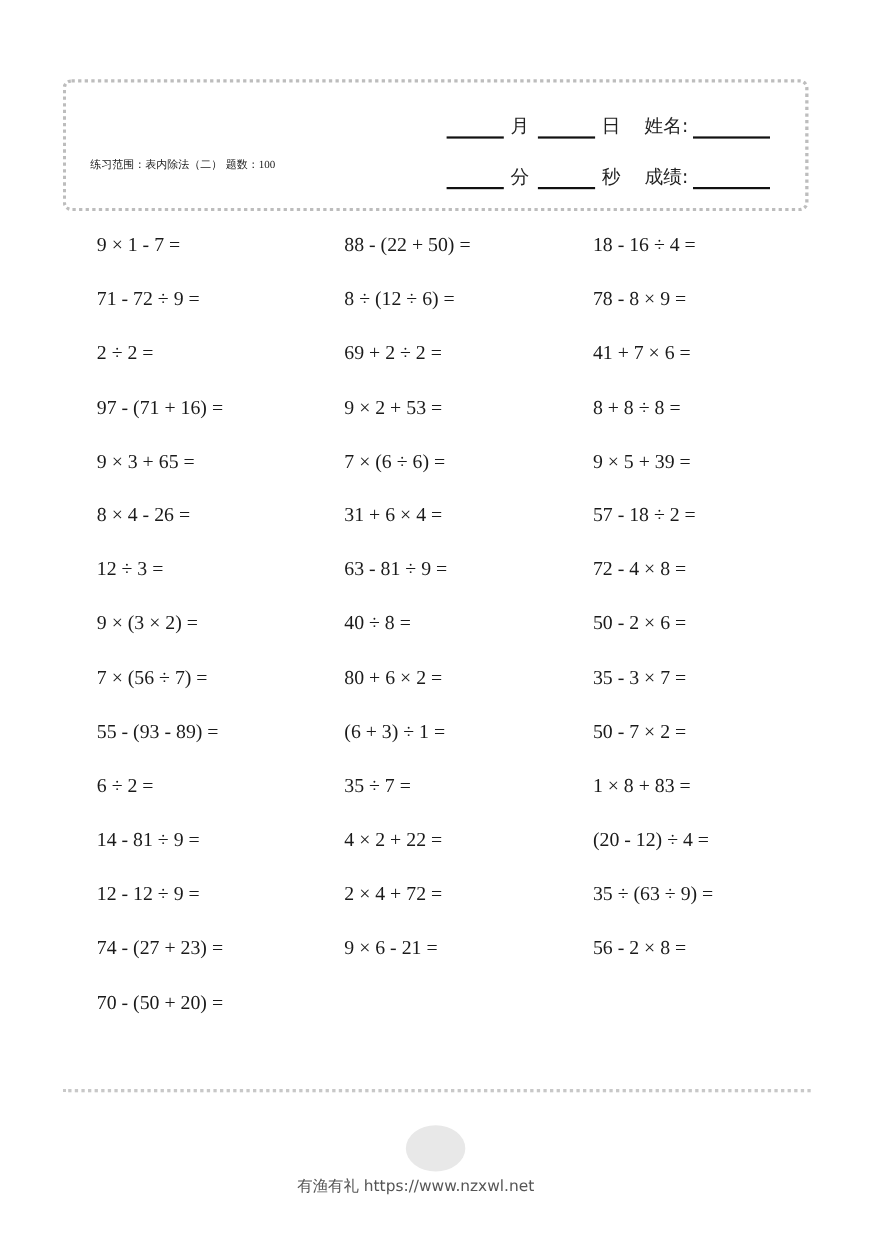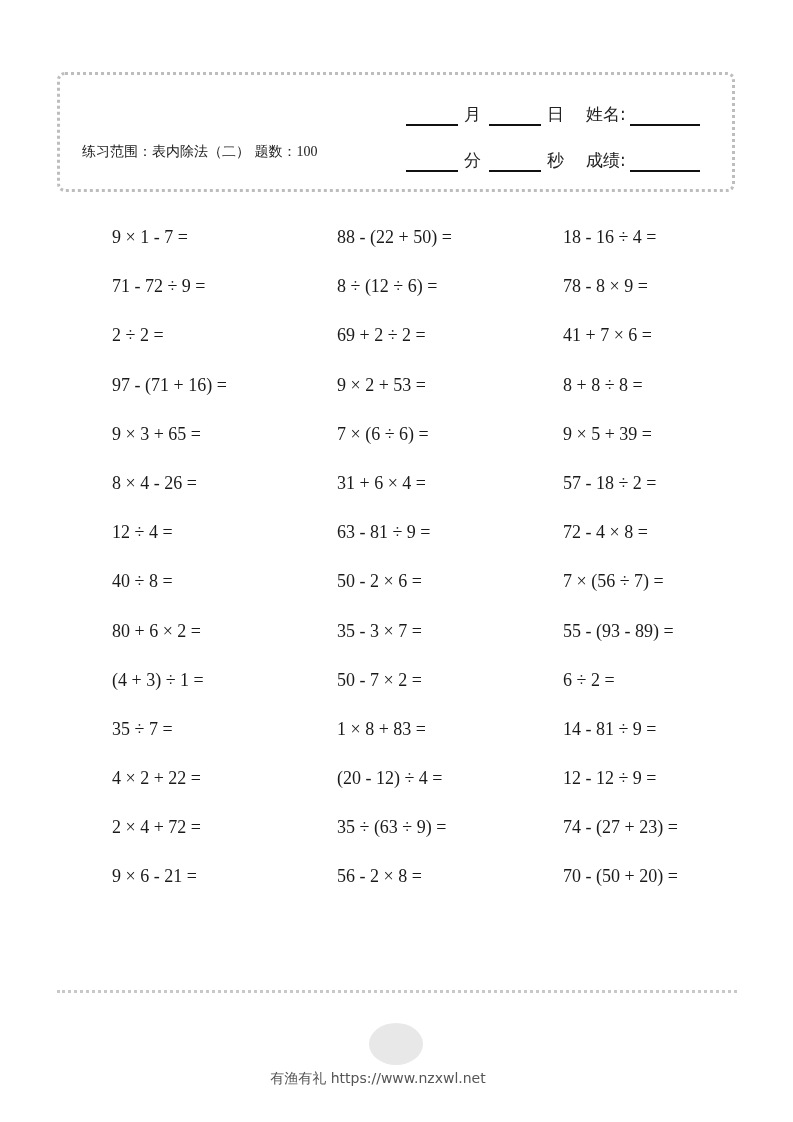"练习范围：表内除法（二） 题数：100" .scope { font-size: 14px -> 10px }
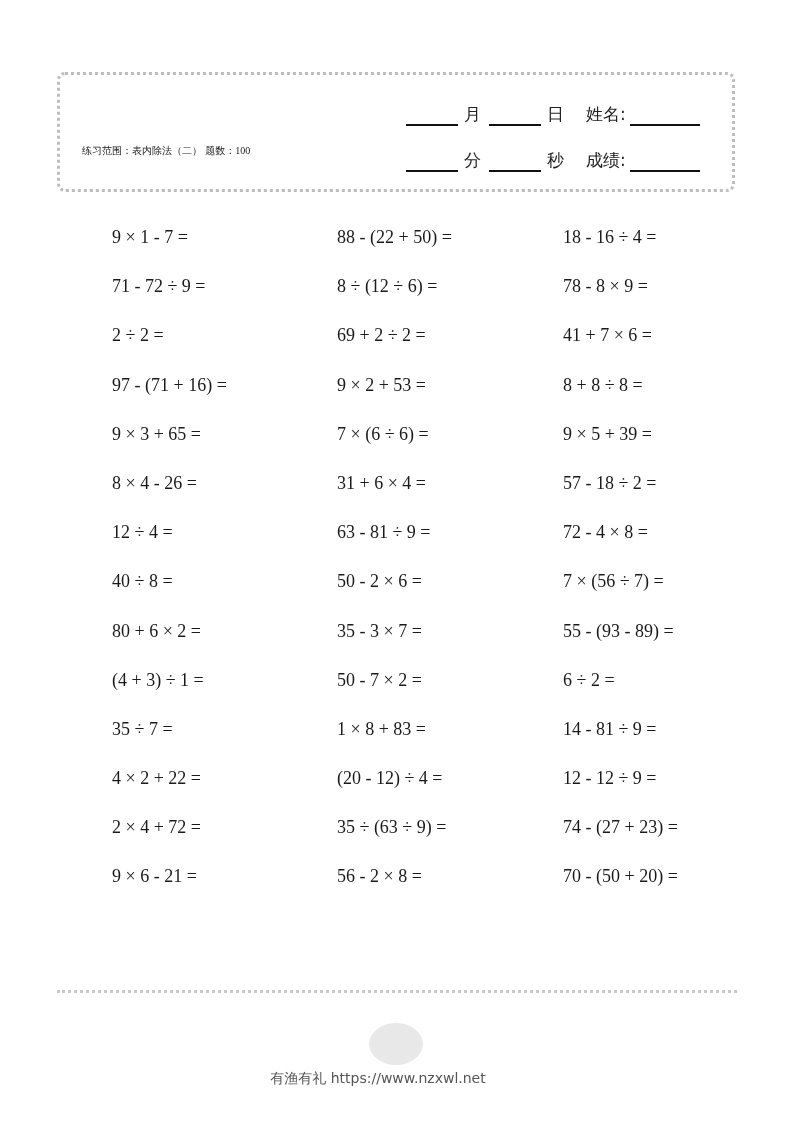"9 × 1 - 7" .problems { margin-left: 24px -> none; top: 222px -> 207px }
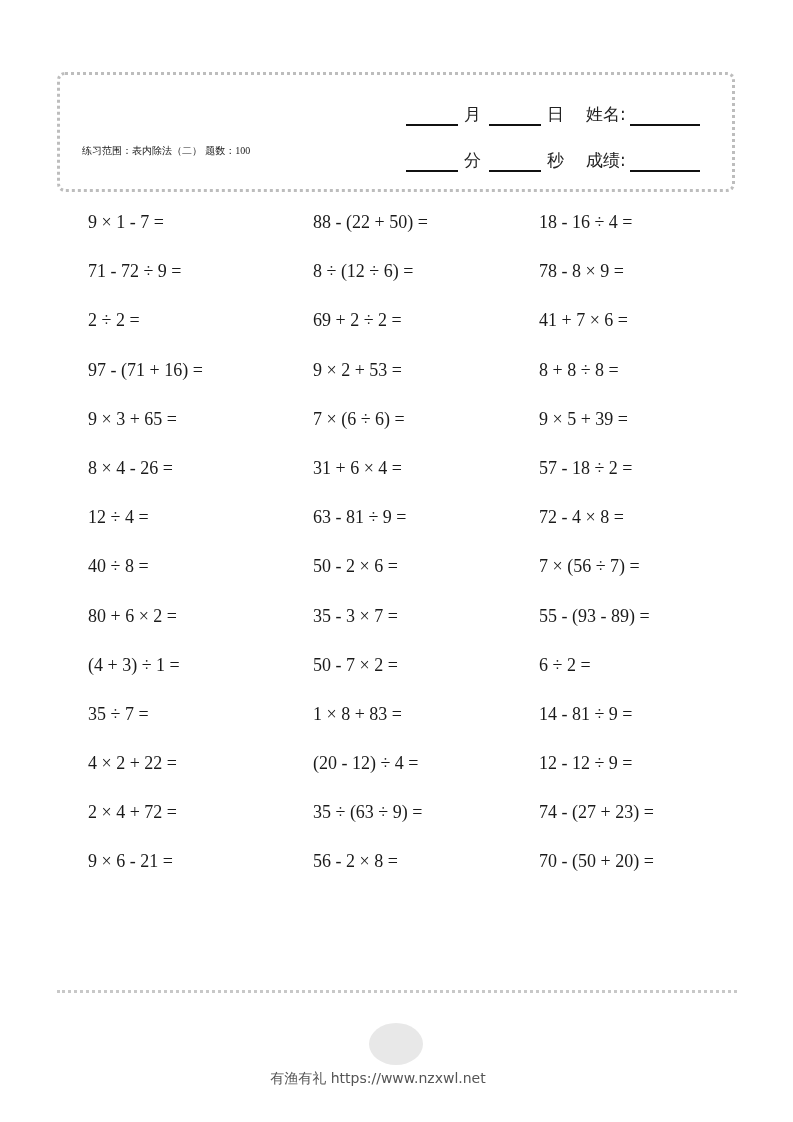"12 ÷ 4 =" div.problem { text: 4 -> 3 }
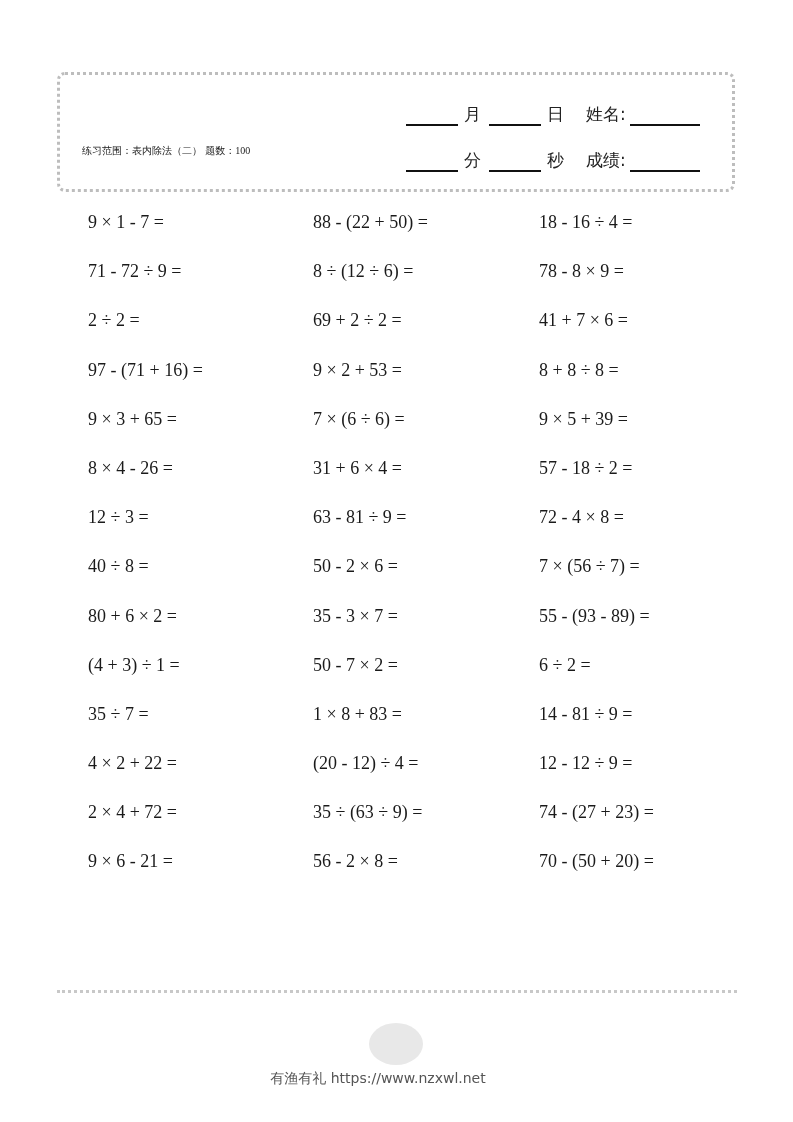"9 × (3 × 2)" div.problem { html: none -> <div>9 × (3 × 2) =</div> }
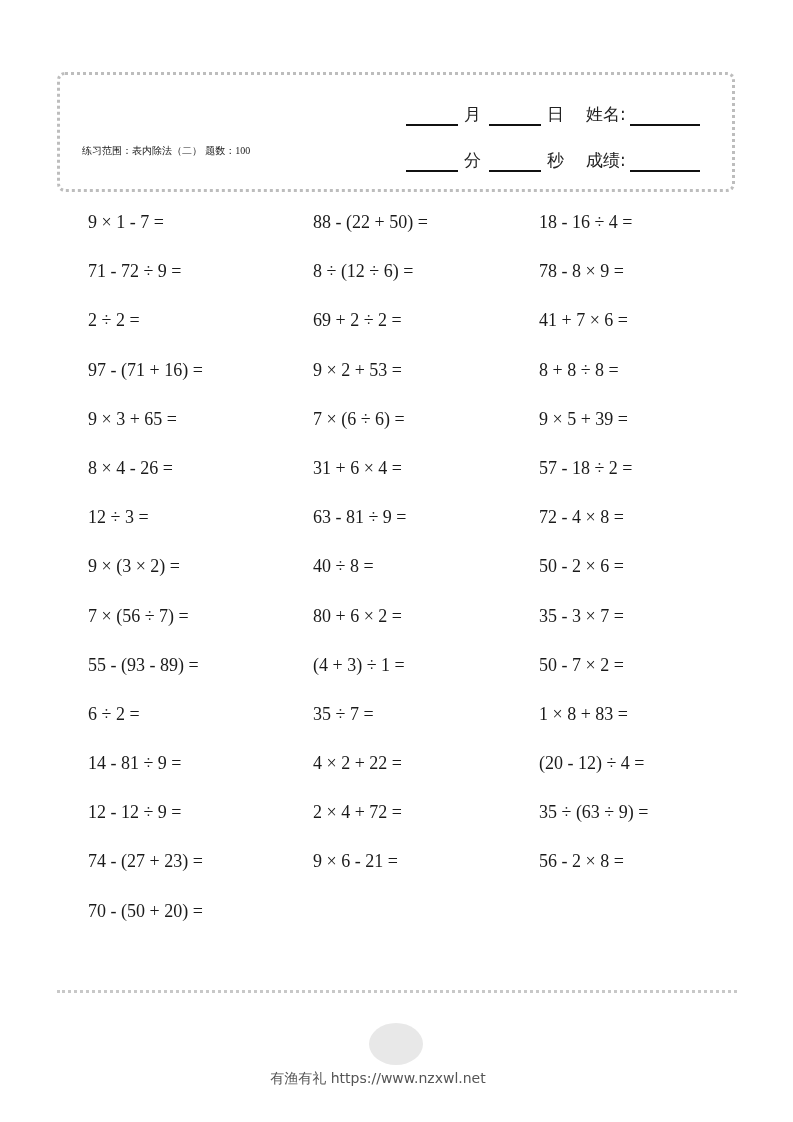"(4 + 3) ÷ 1" div.problem { text: 4 -> 6 }
